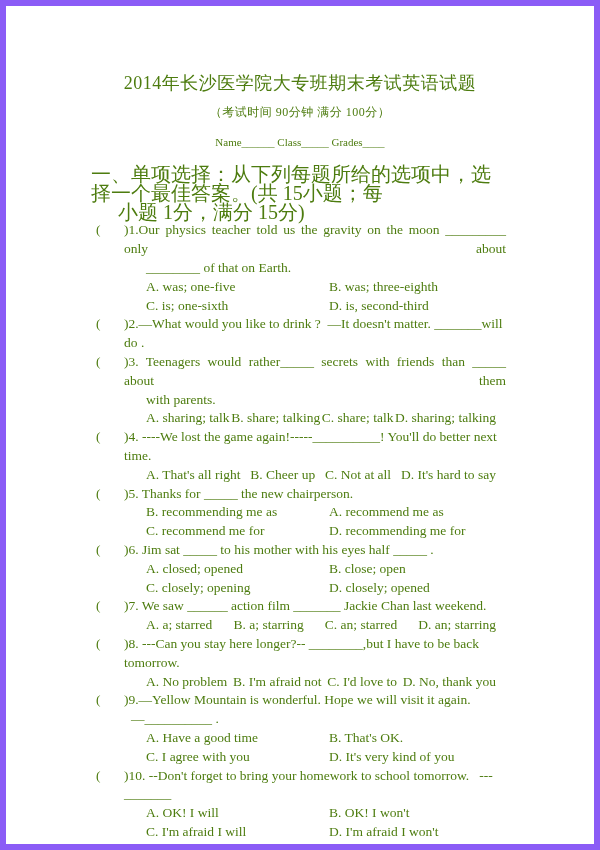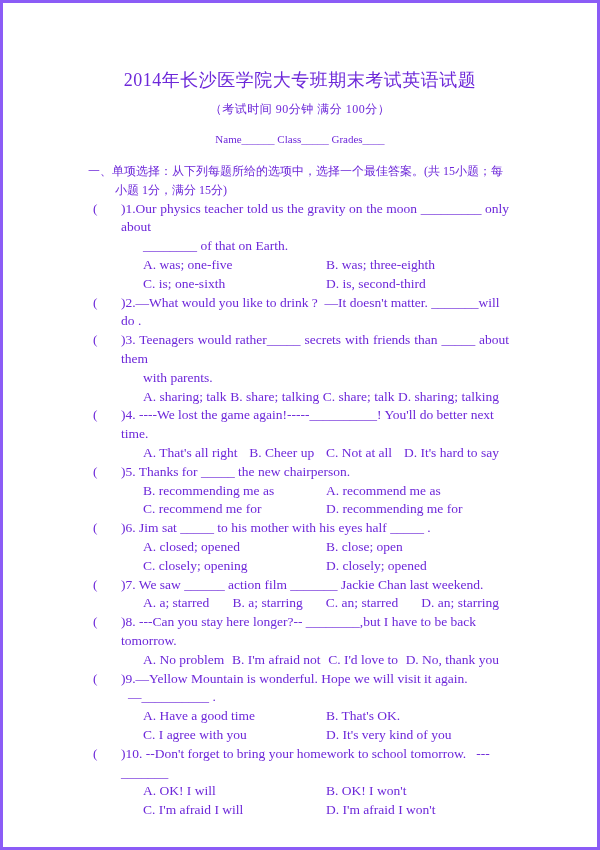"2014年长沙医学院大专班期末考试英语试题" .page { border: 3px solid #8b5cf6 -> 6px solid #8b5cf6; color: #6d28d9 -> #4d7c0f }
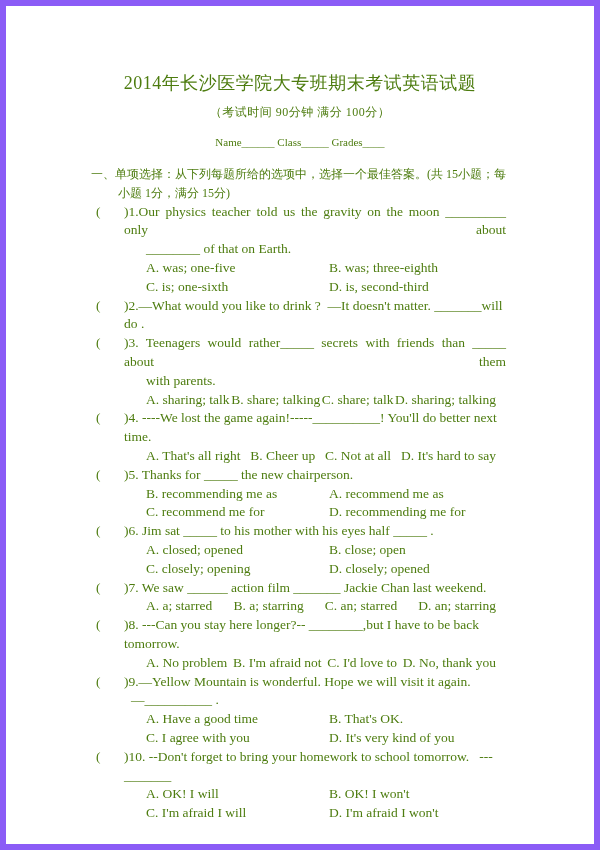"一、单项选择：从下列每题所给的选项中，选择一个最佳答案。(共 15小题；每" .heading { font-size: 12px -> 20px }
